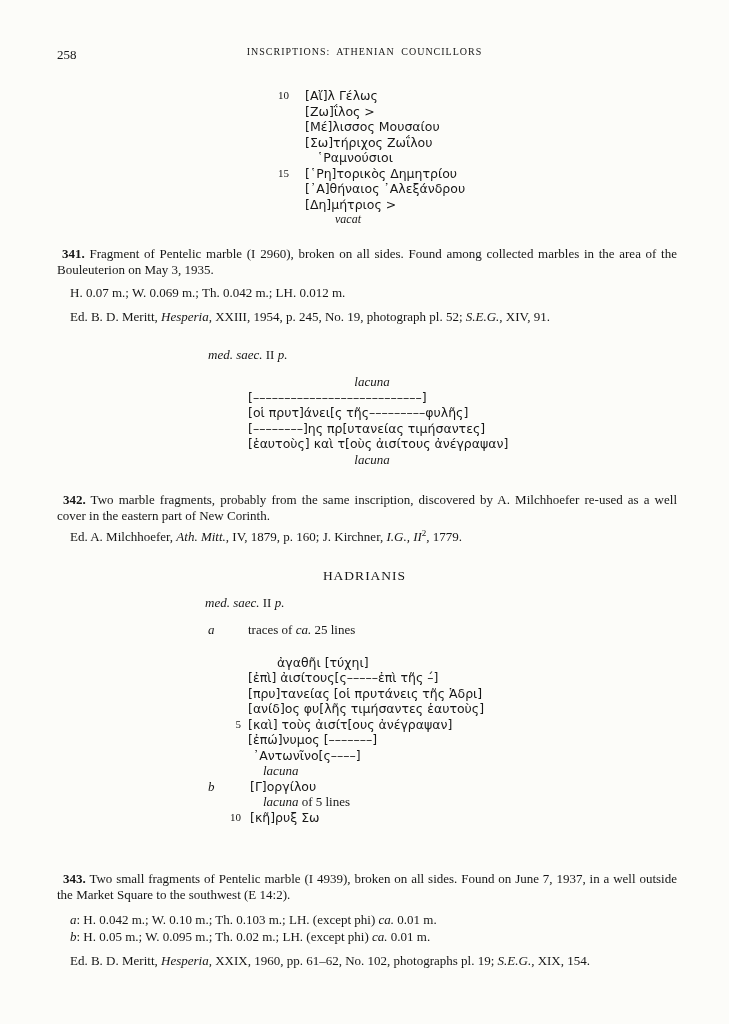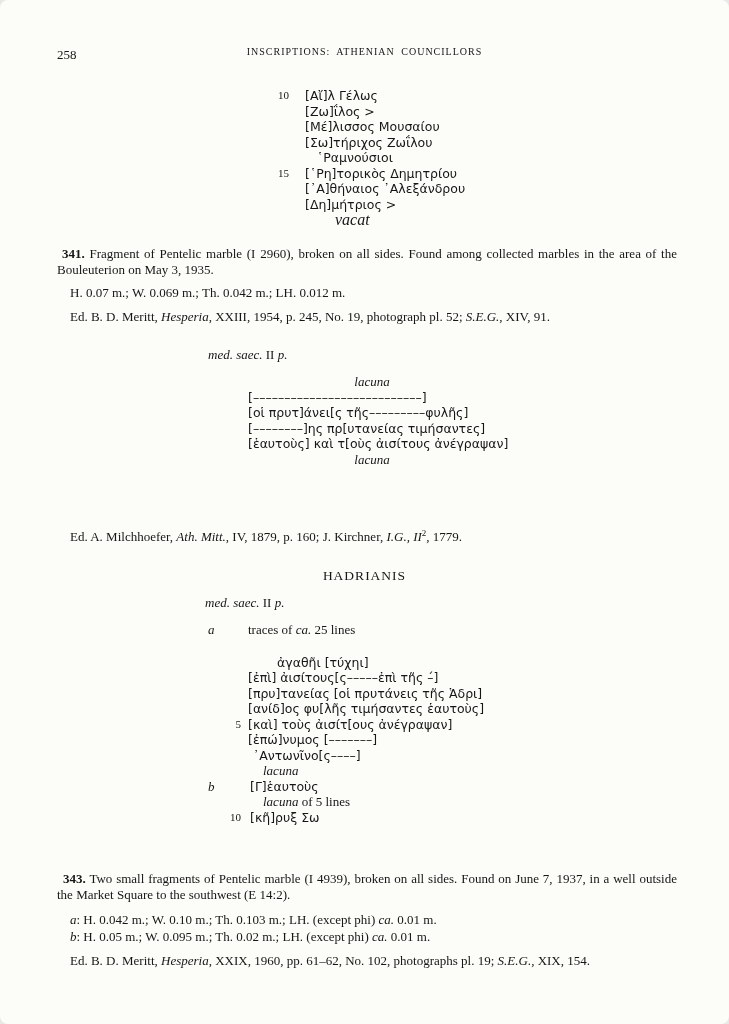"258" .page { border-radius: 8px -> none }
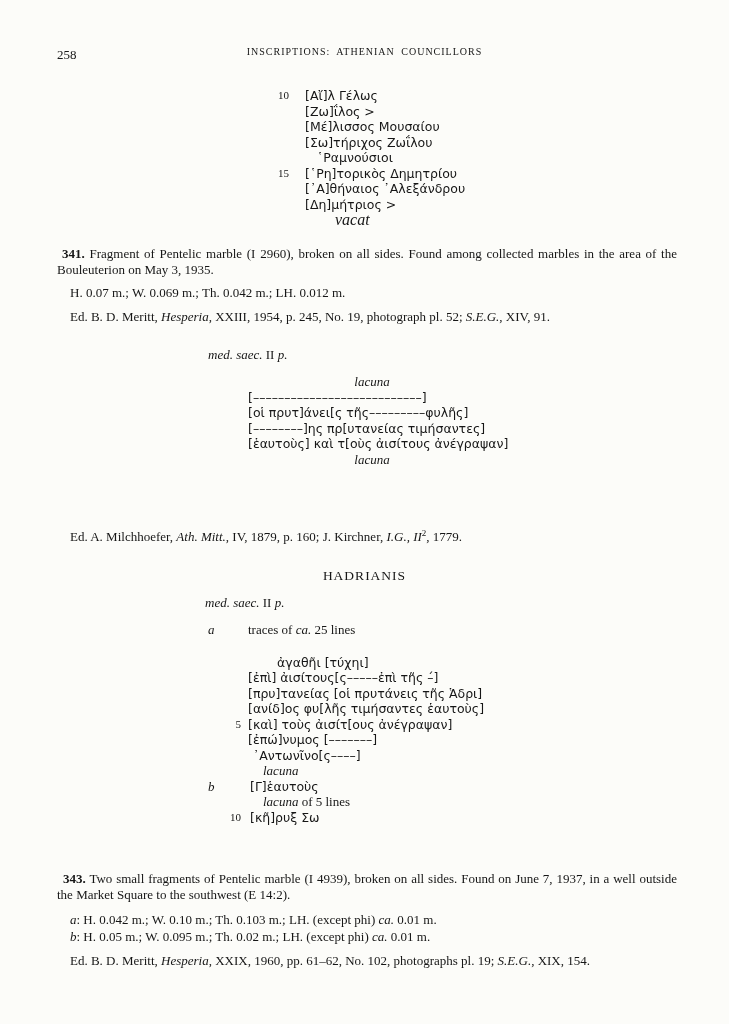"vacat" .b1 .vacat { font-size: 16px -> 12px }
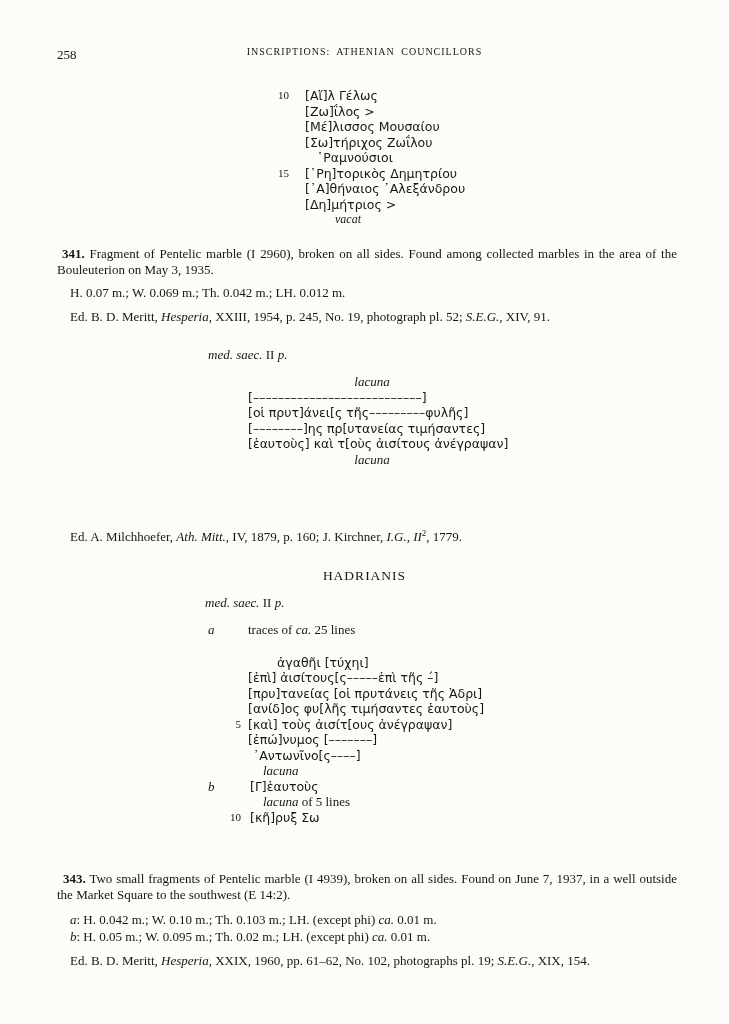"342. Two marble fragments, probably" div.abs { html: none -> <div> <span>342.</span><span> Two marble fragments, probably from the same inscription, discovered by A. Milchhoefer re-used as a well cover in the eastern part of New Corinth.</span> </div> }
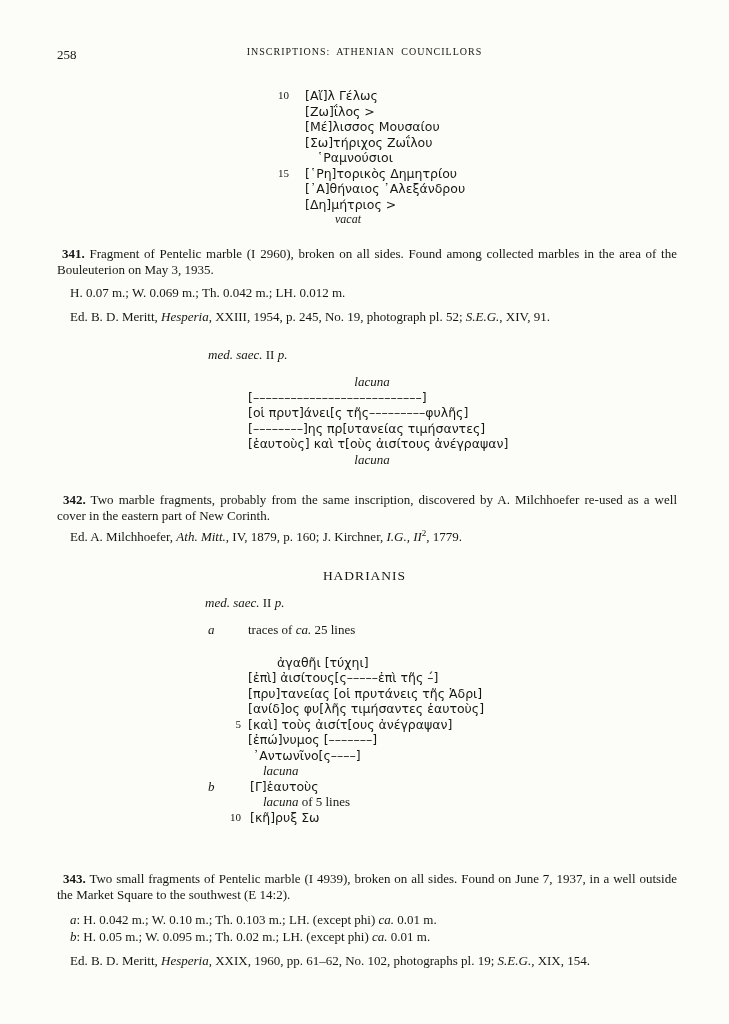"[Γ]ἑαυτοὺς" span { text: ἑαυτοὺς -> οργίλου }
